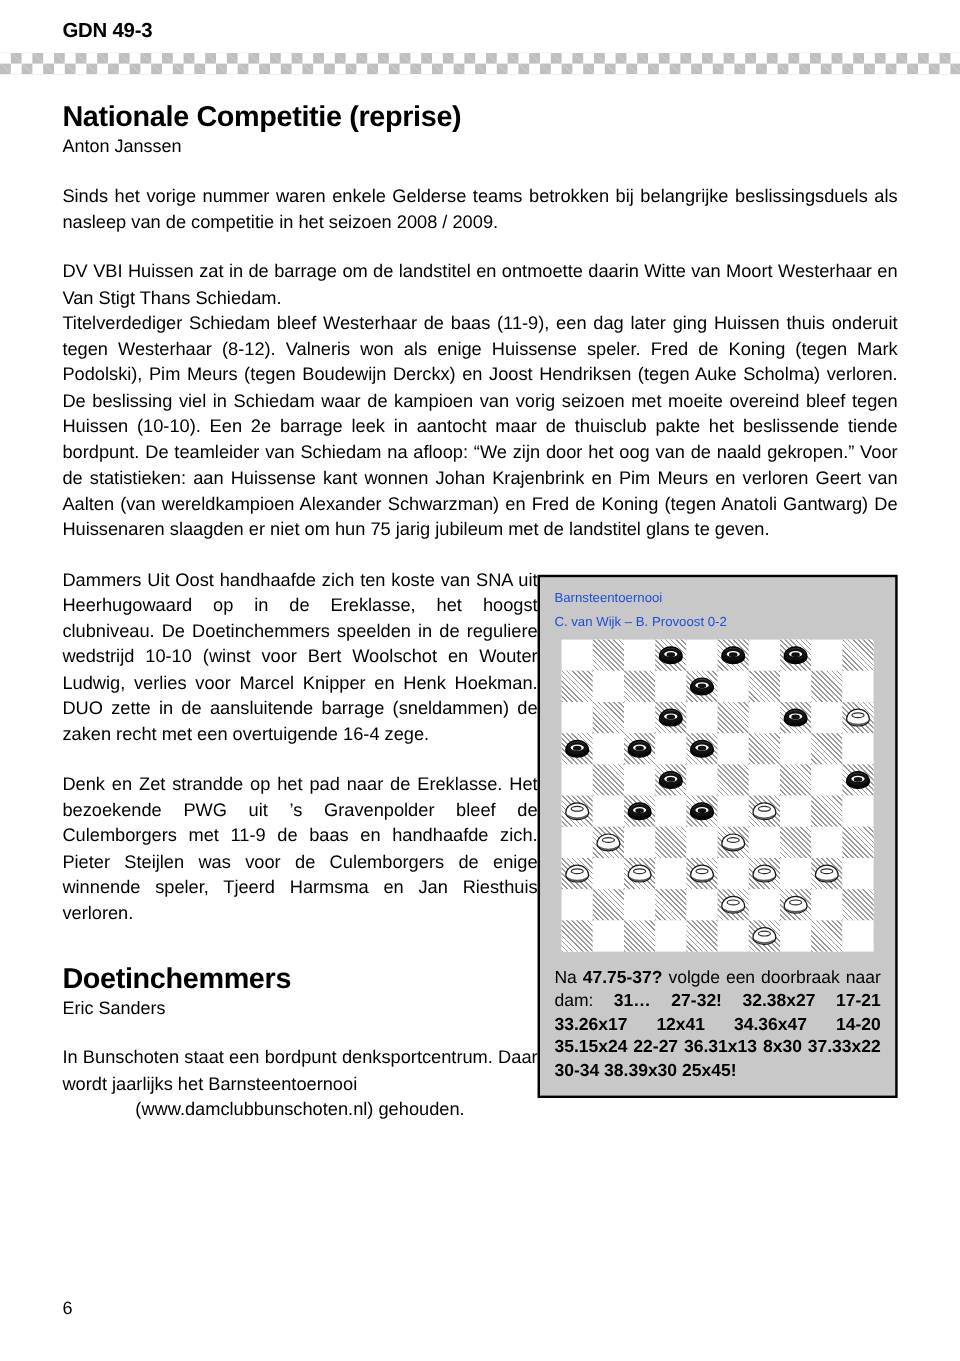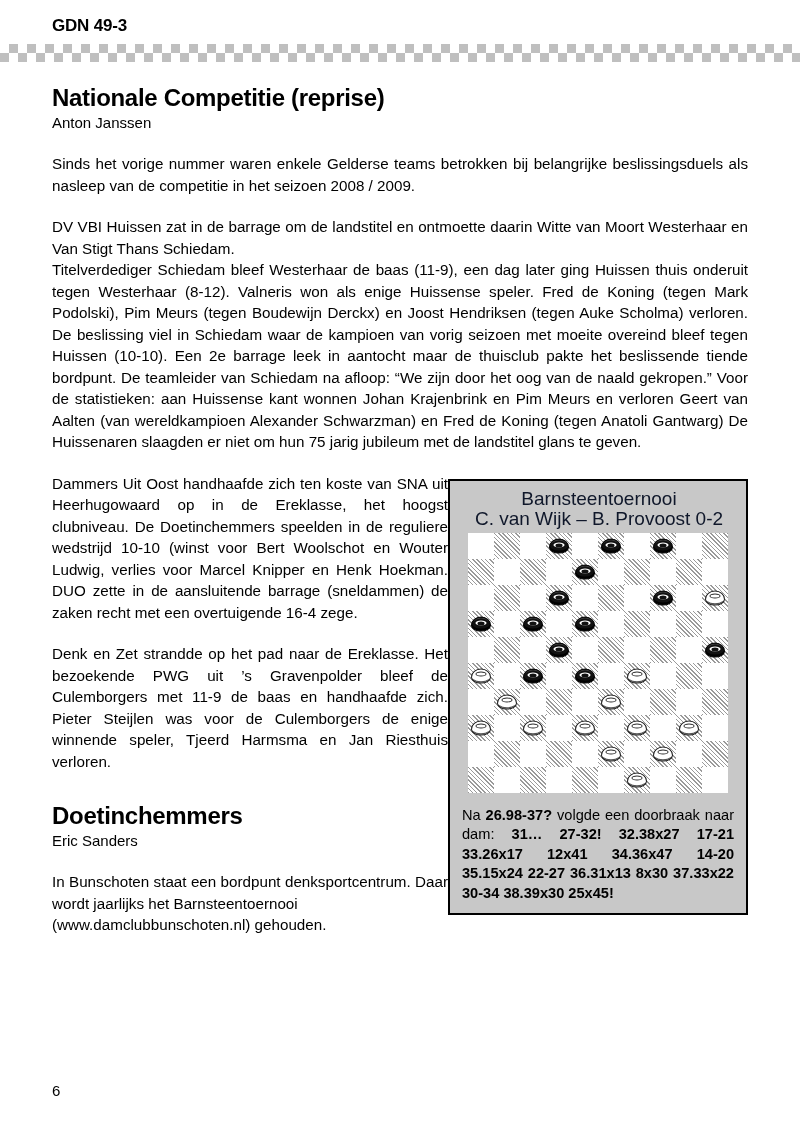"Barnsteentoernooi" .diagram-head { color: #0f172a -> #1d4ed8; font-size: 19px -> 11px; text-align: center -> none }
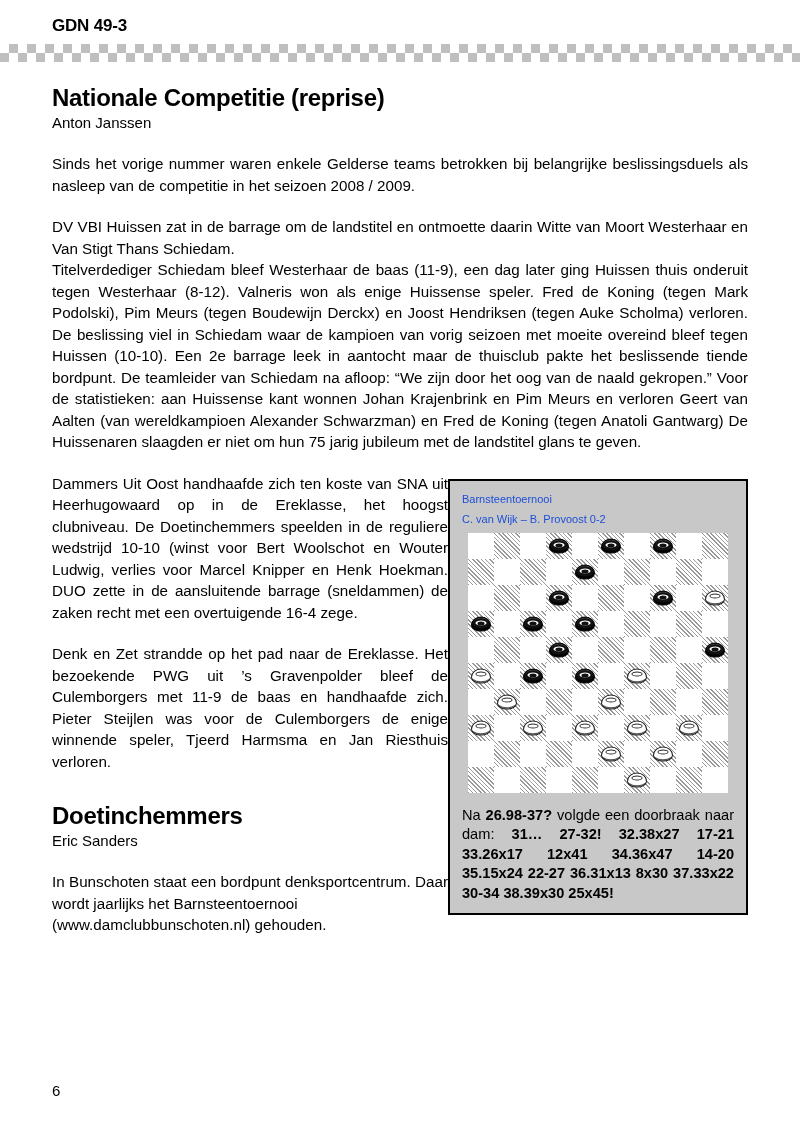"26.98-37?" b { text: 26.98-37 -> 47.75-37 }
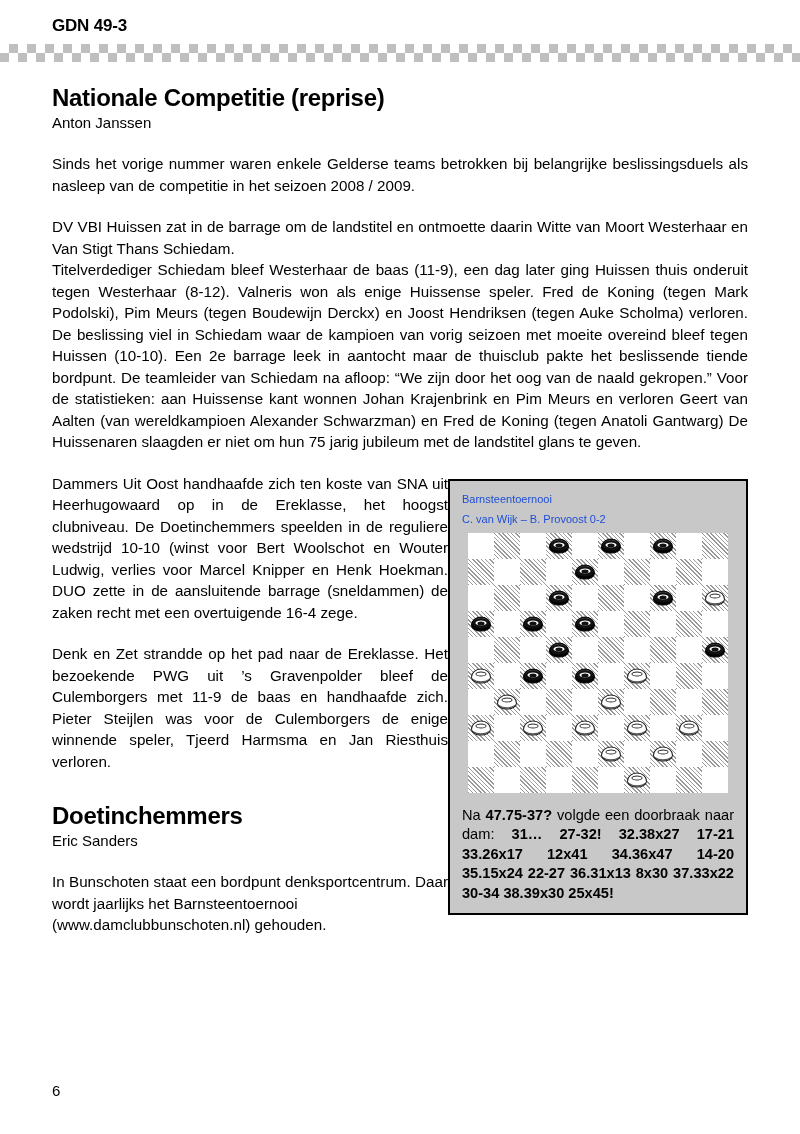"(www.damclubbunschoten.nl) gehouden." p.body-text { text-align: left -> center }
